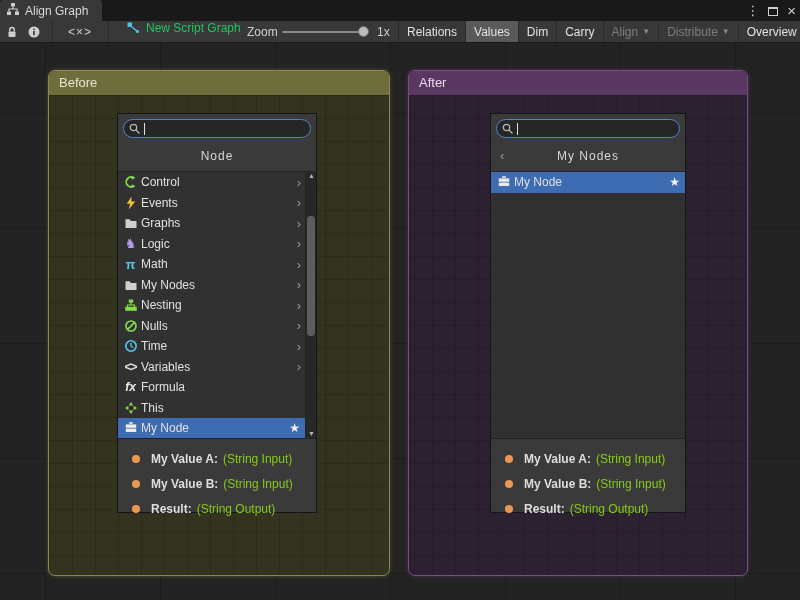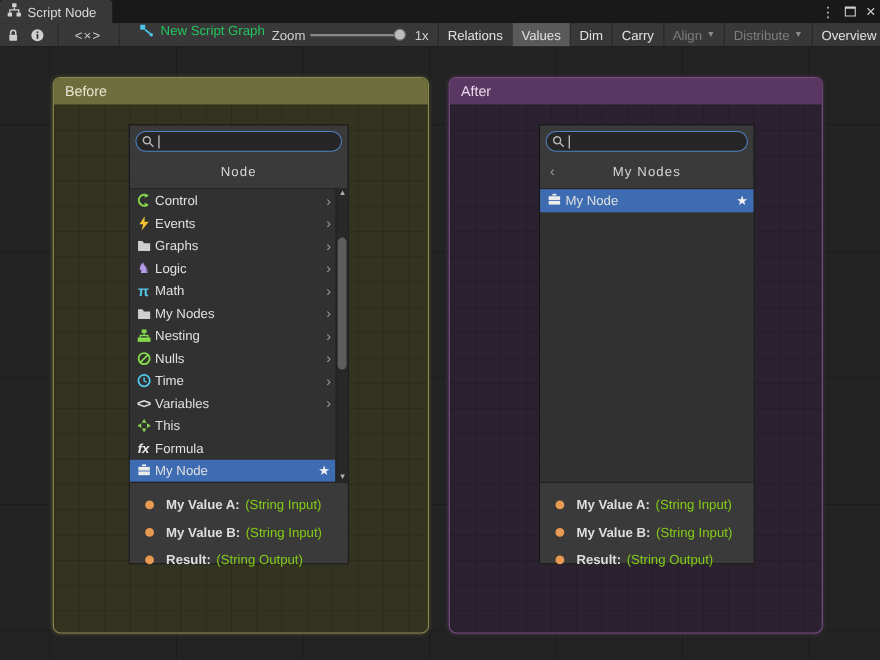"Script Node" span { text: Script Node -> Align Graph }
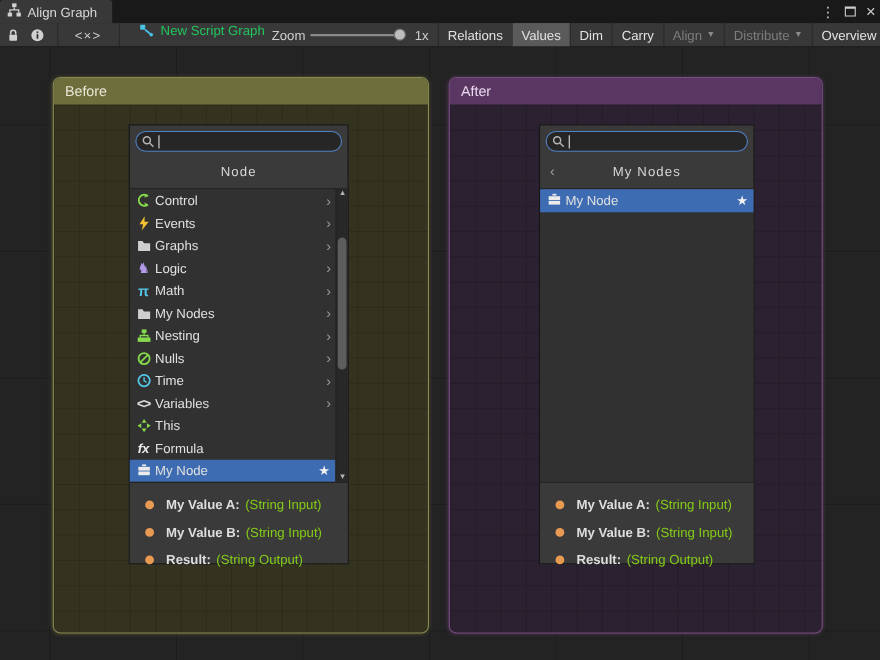"This" div.row { order: before "fx" -> after "fx" }
